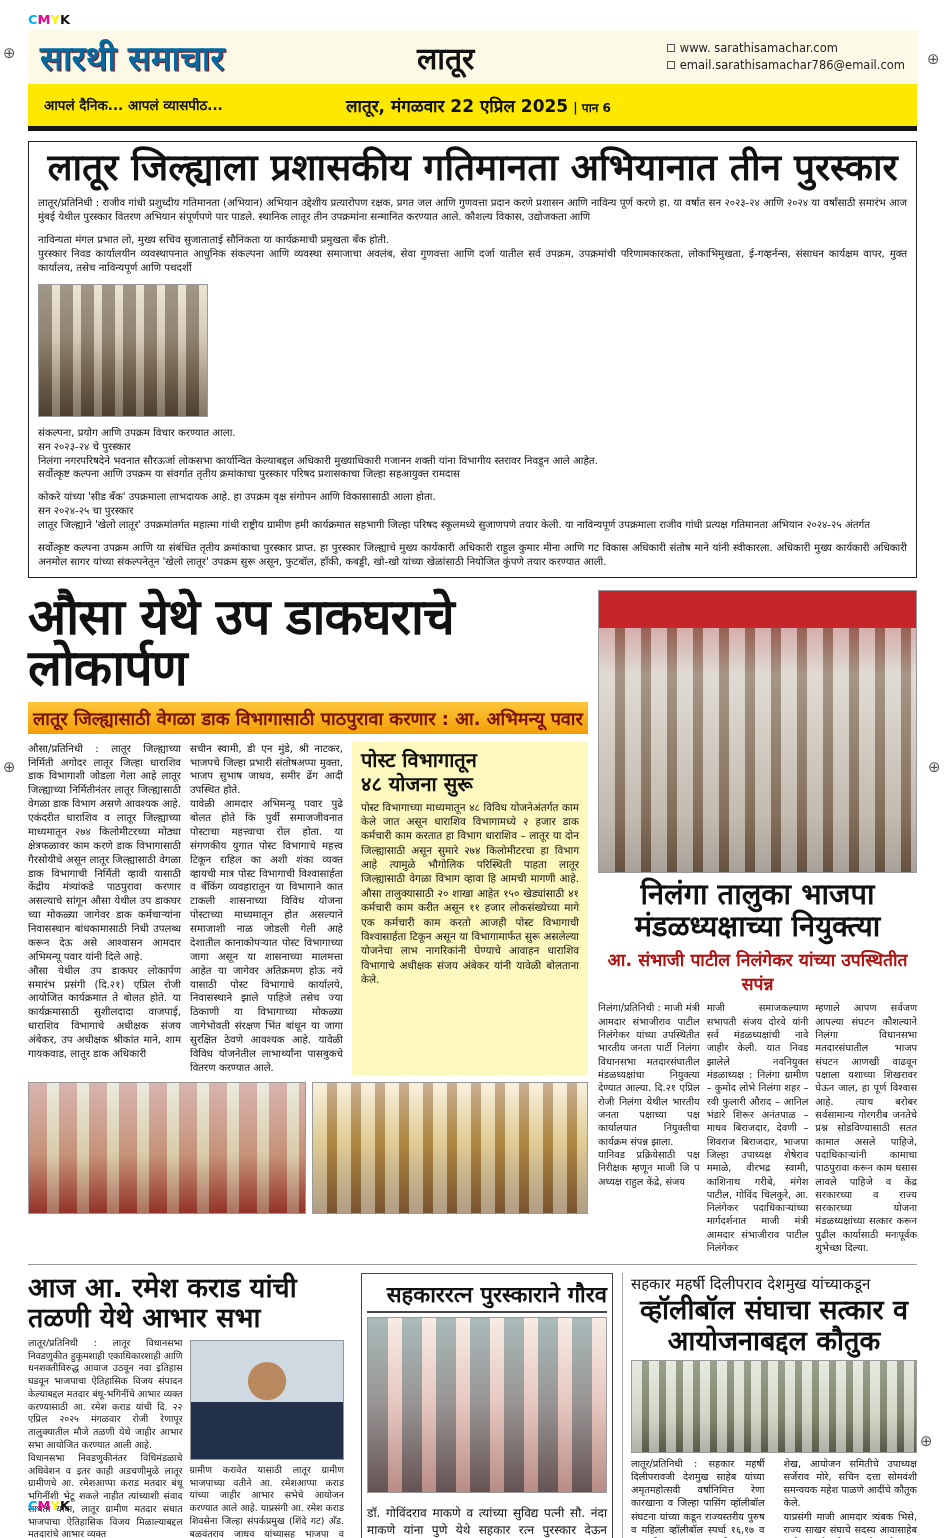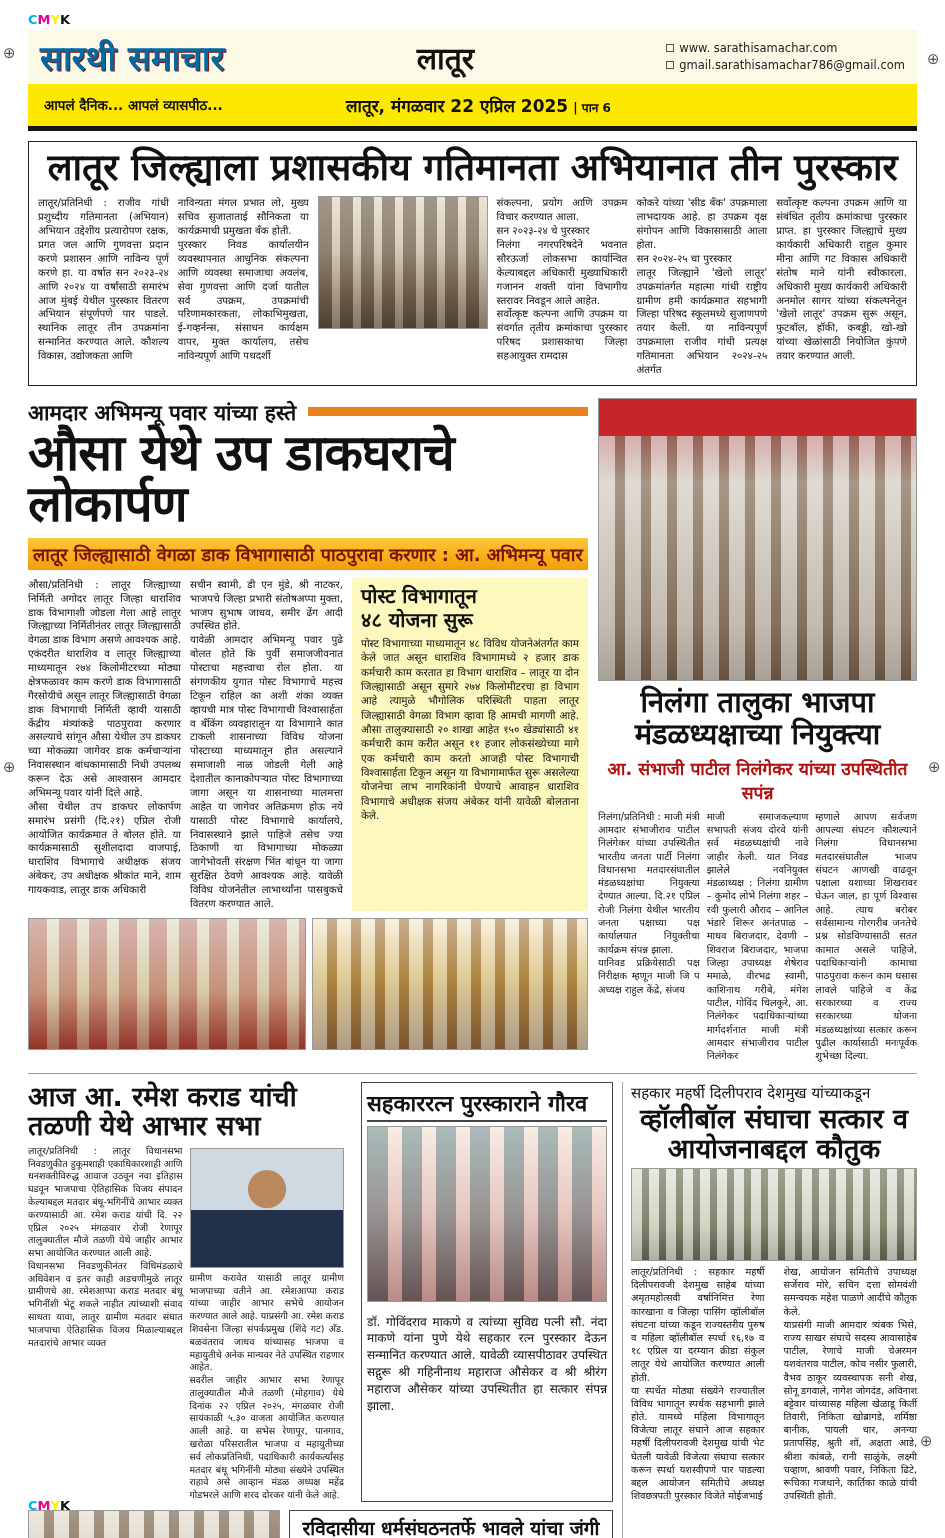"gmail.sarathisamachar786@gmail.com" span { text: gmail.sarathisamachar786@gmail.com -> email.sarathisamachar786@email.com }
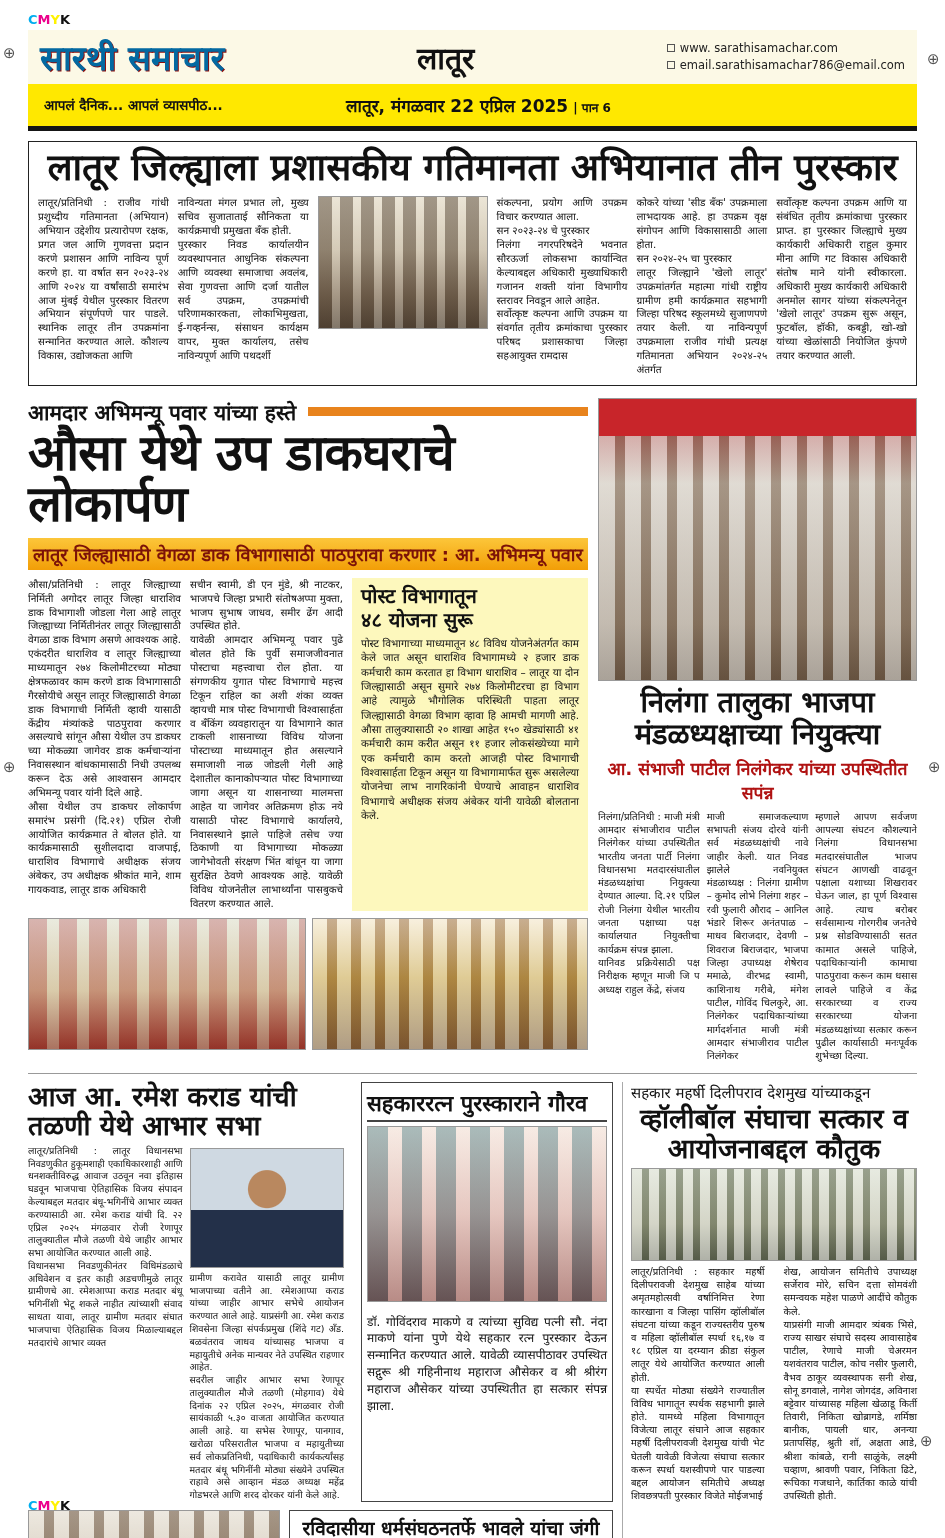"लातूर/प्रतिनिधी : राजीव गांधी प्रशुध्दीय" .a1-body { flex-direction: none -> column }
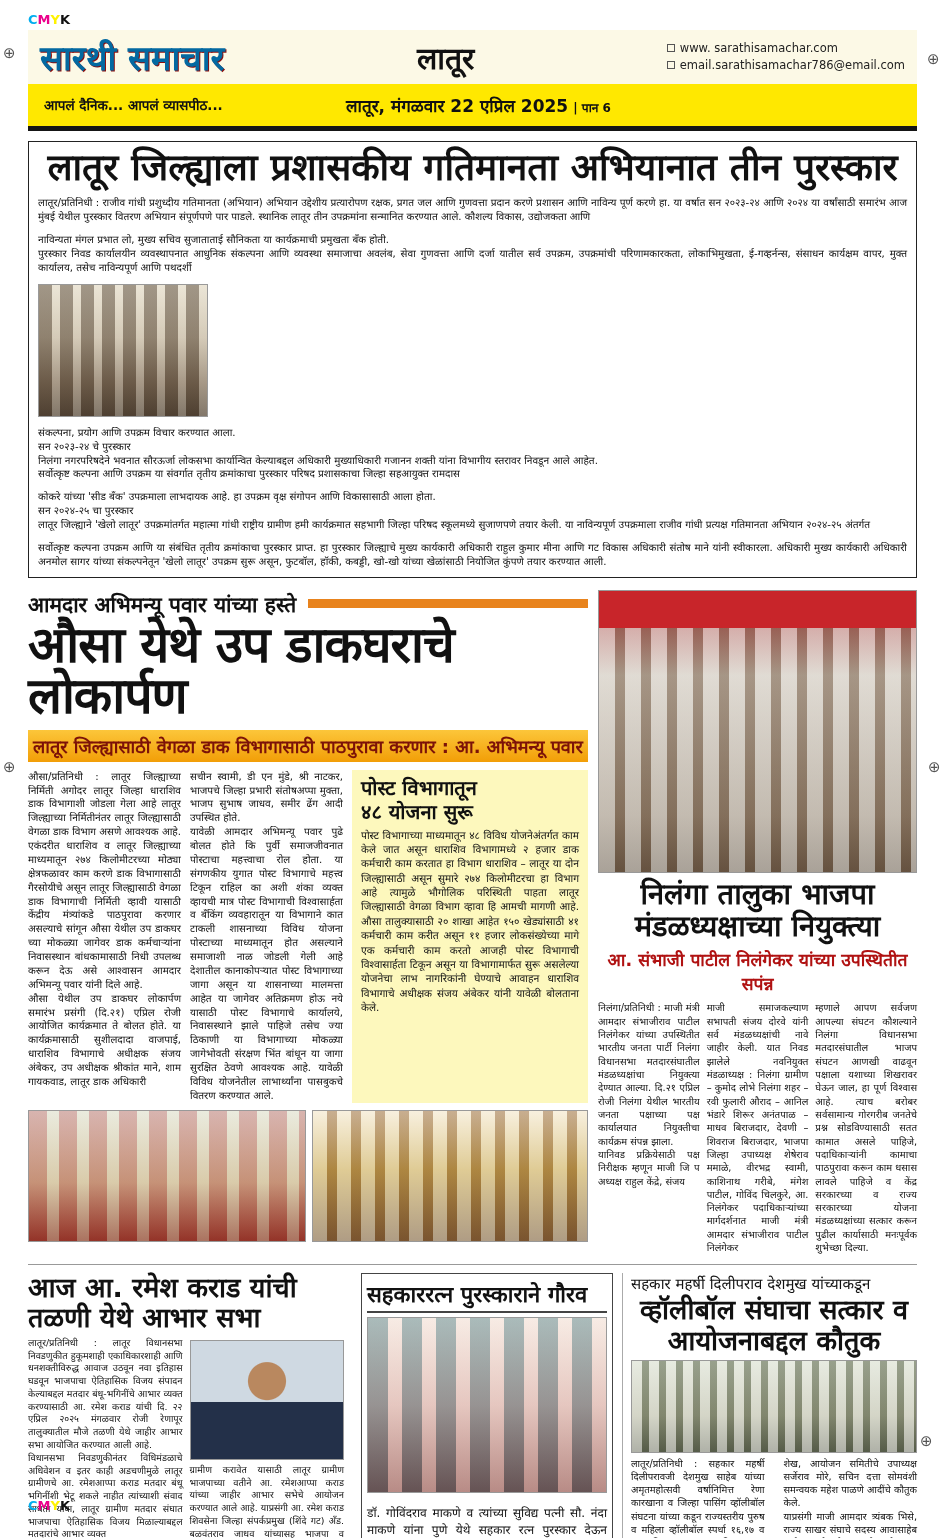"आमदार अभिमन्यू पवार यांच्या हस्ते" div.kicker-row { html: <div> <span>आमदार अभिमन्यू पवार यांच्या हस्ते</span> <span></span> </div> -> none }
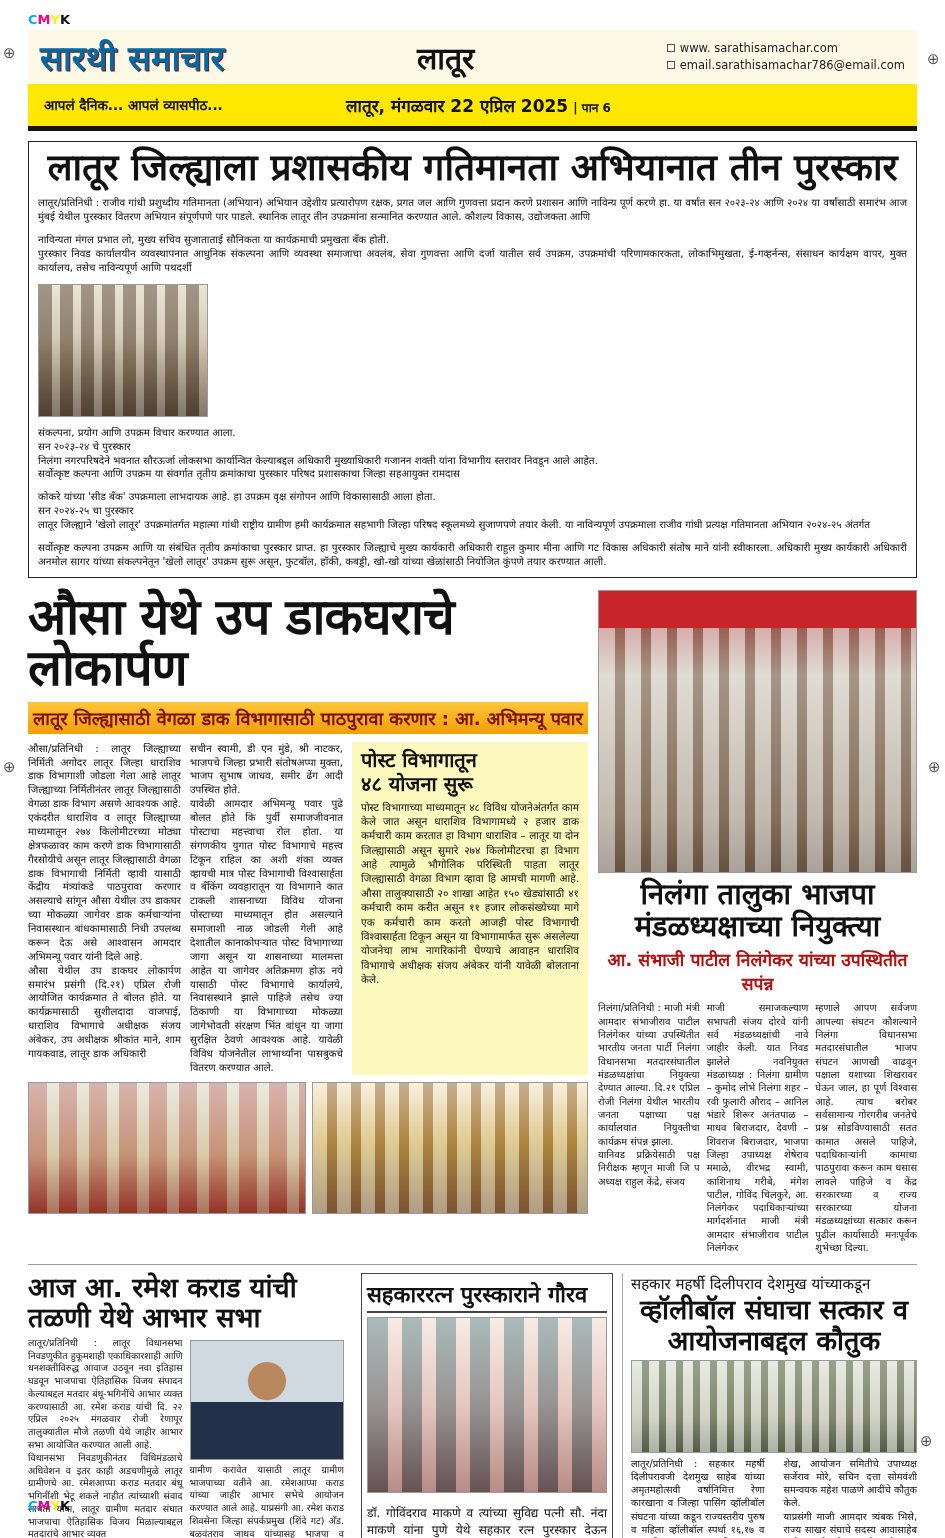"सहकाररत्न पुरस्काराने गौरव" .sahakar-head { text-align: left -> right }
